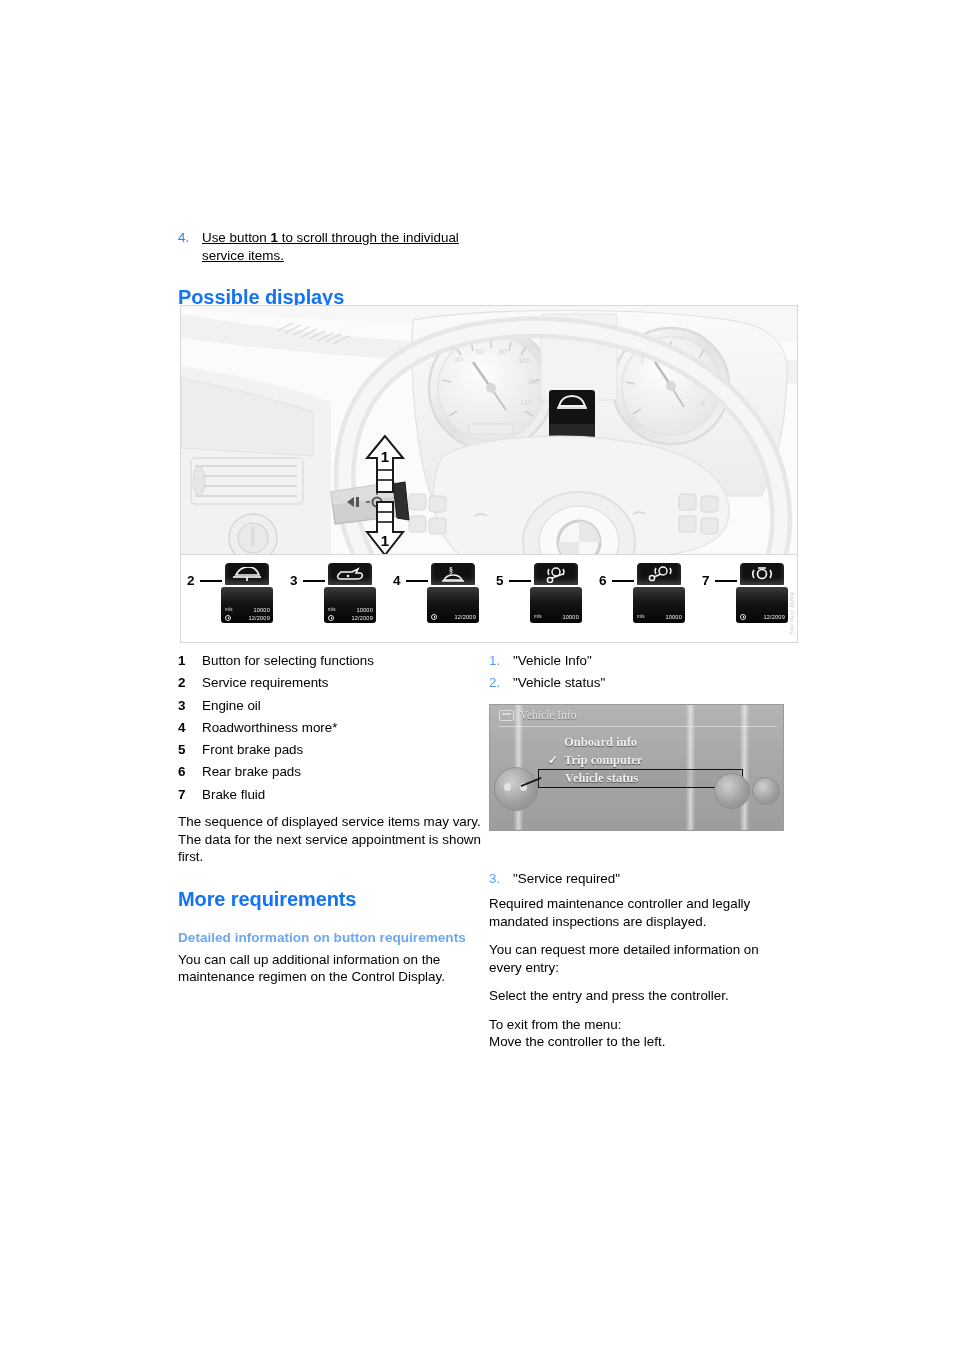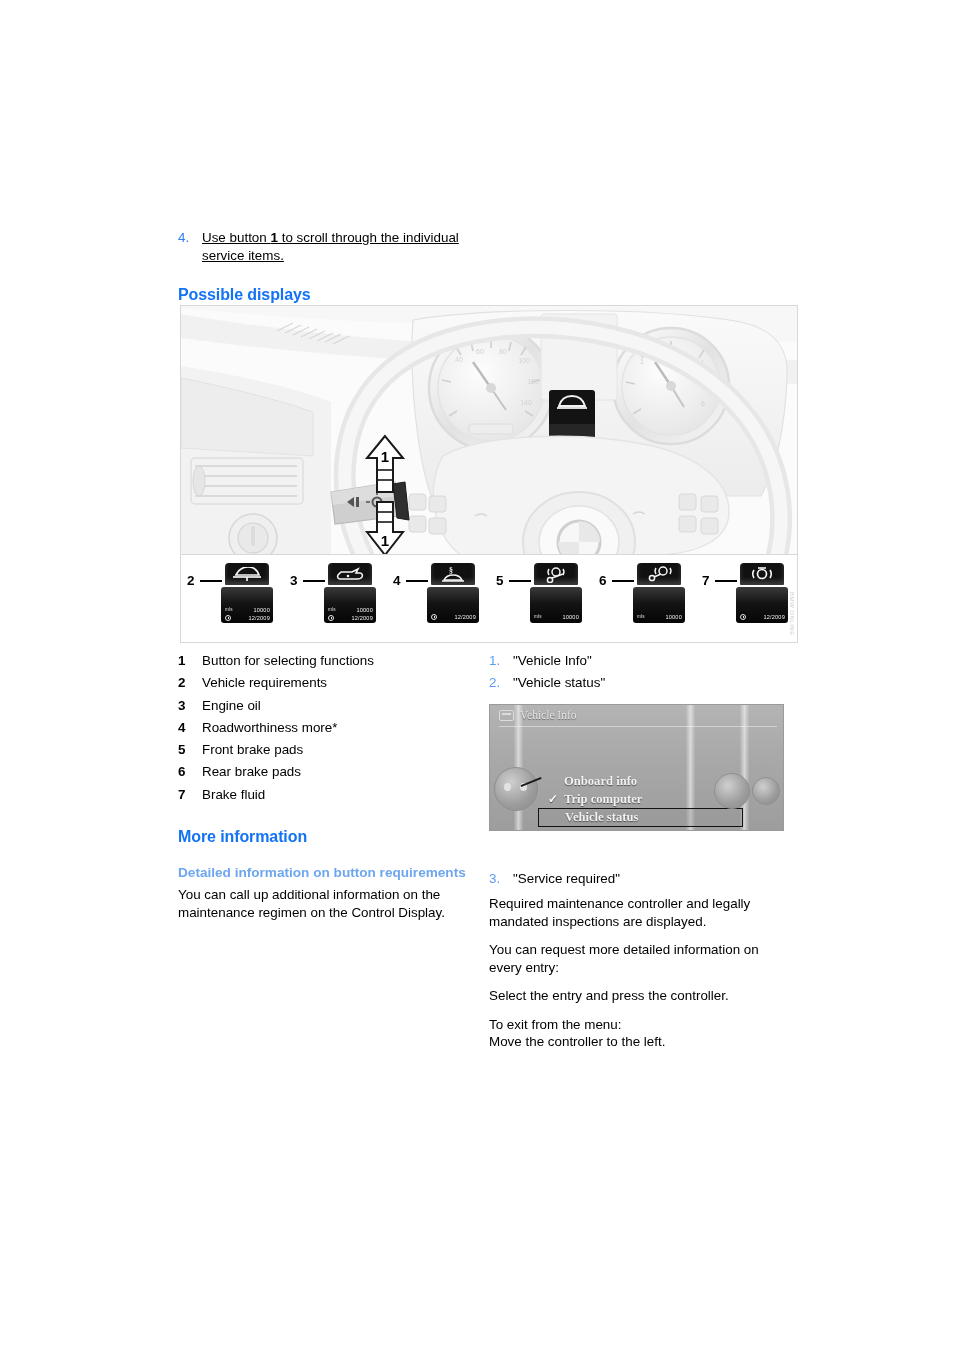"Possible displays" h2.sec-head { font-size: 16px -> 20px }
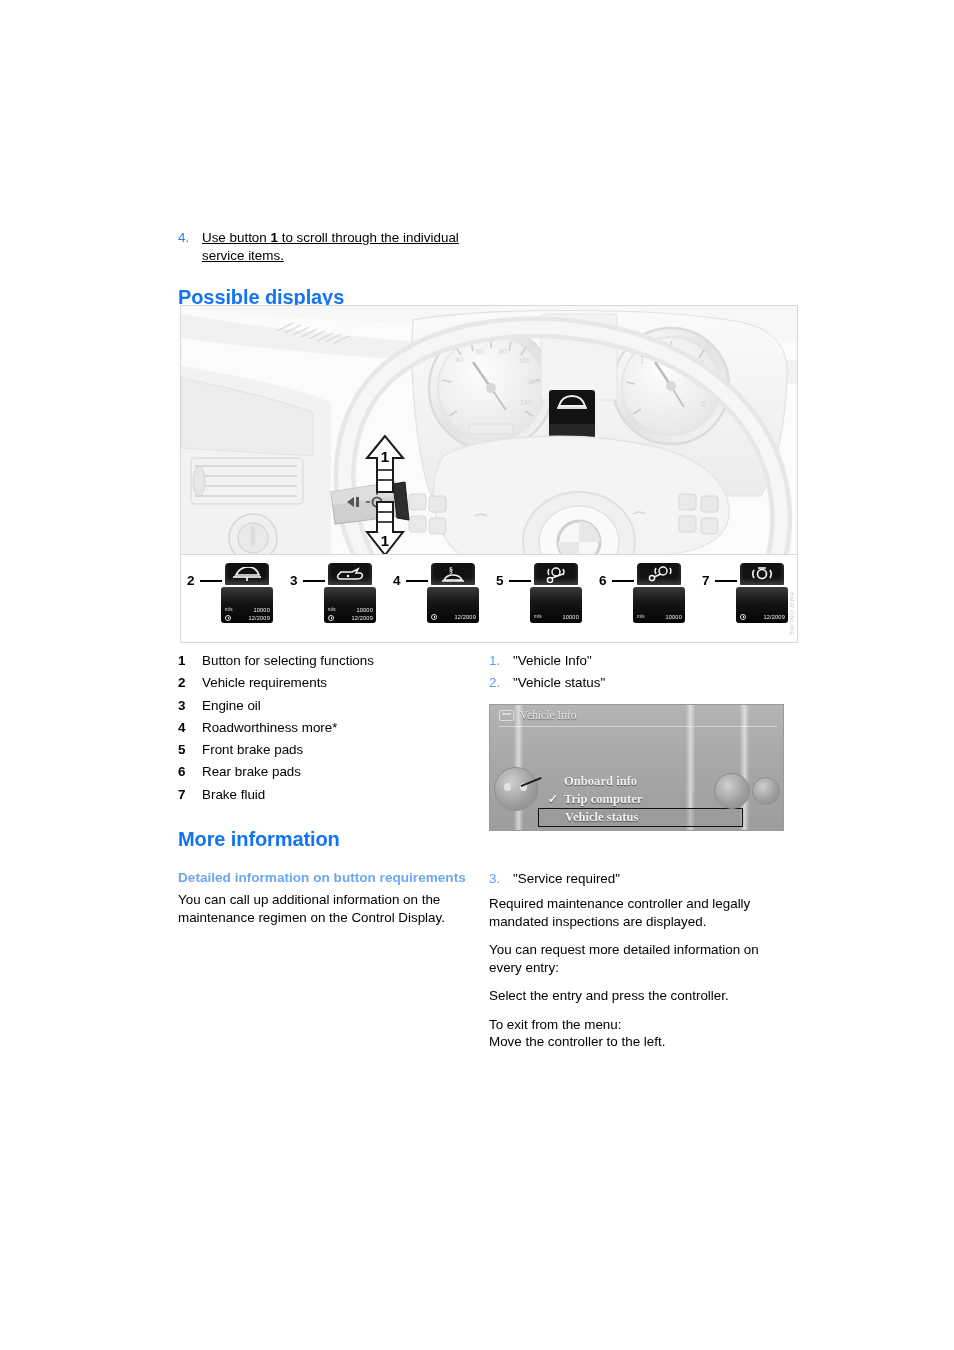"Vehicle requirements" span.legend-label { text: Vehicle -> Service }
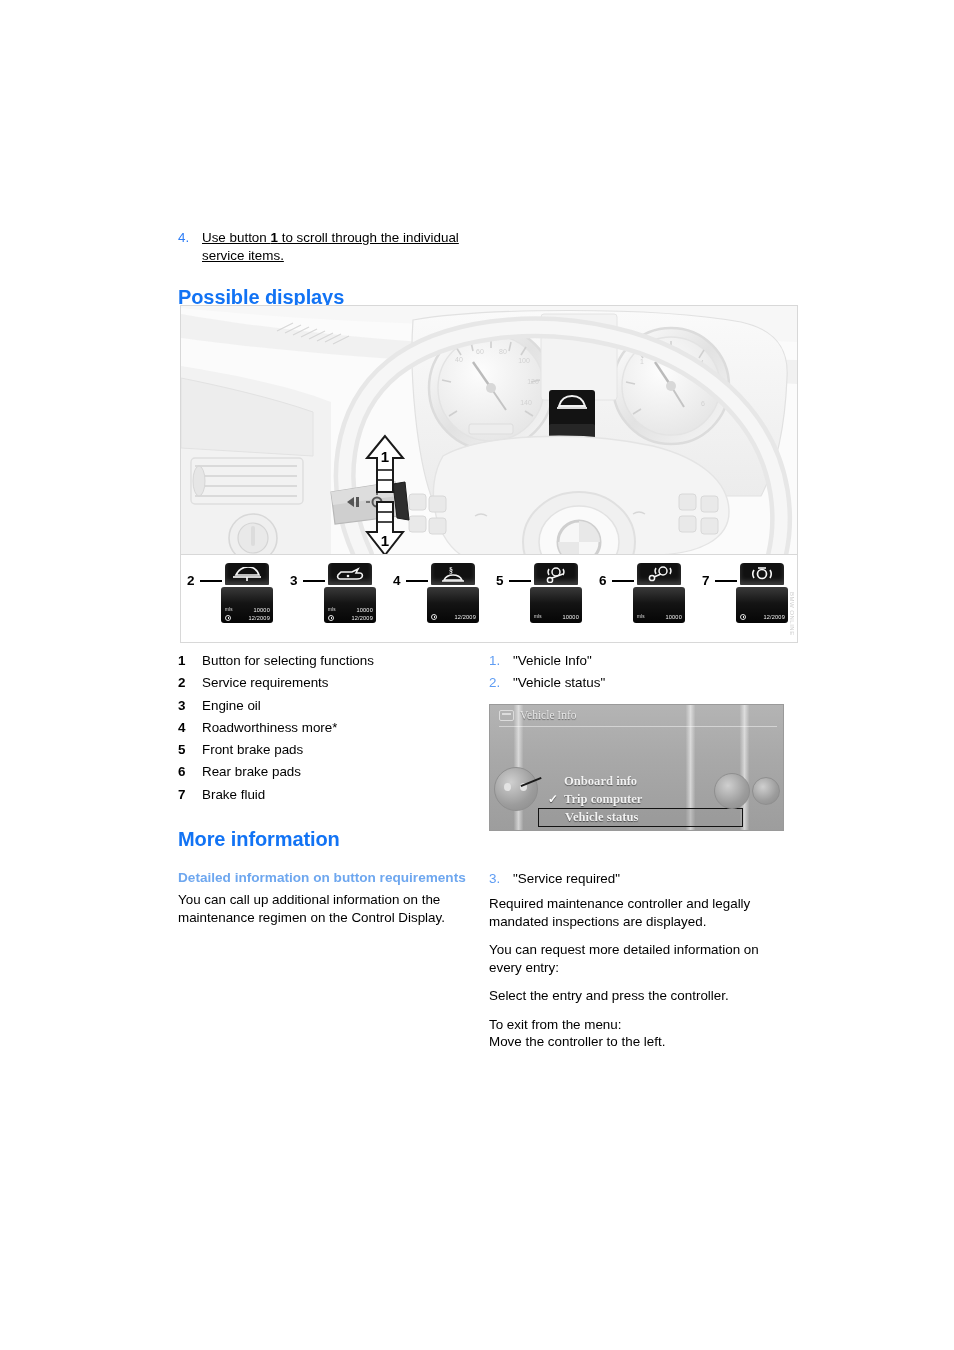"Onboard info" .idrive-menu { margin-top: 39px -> none }
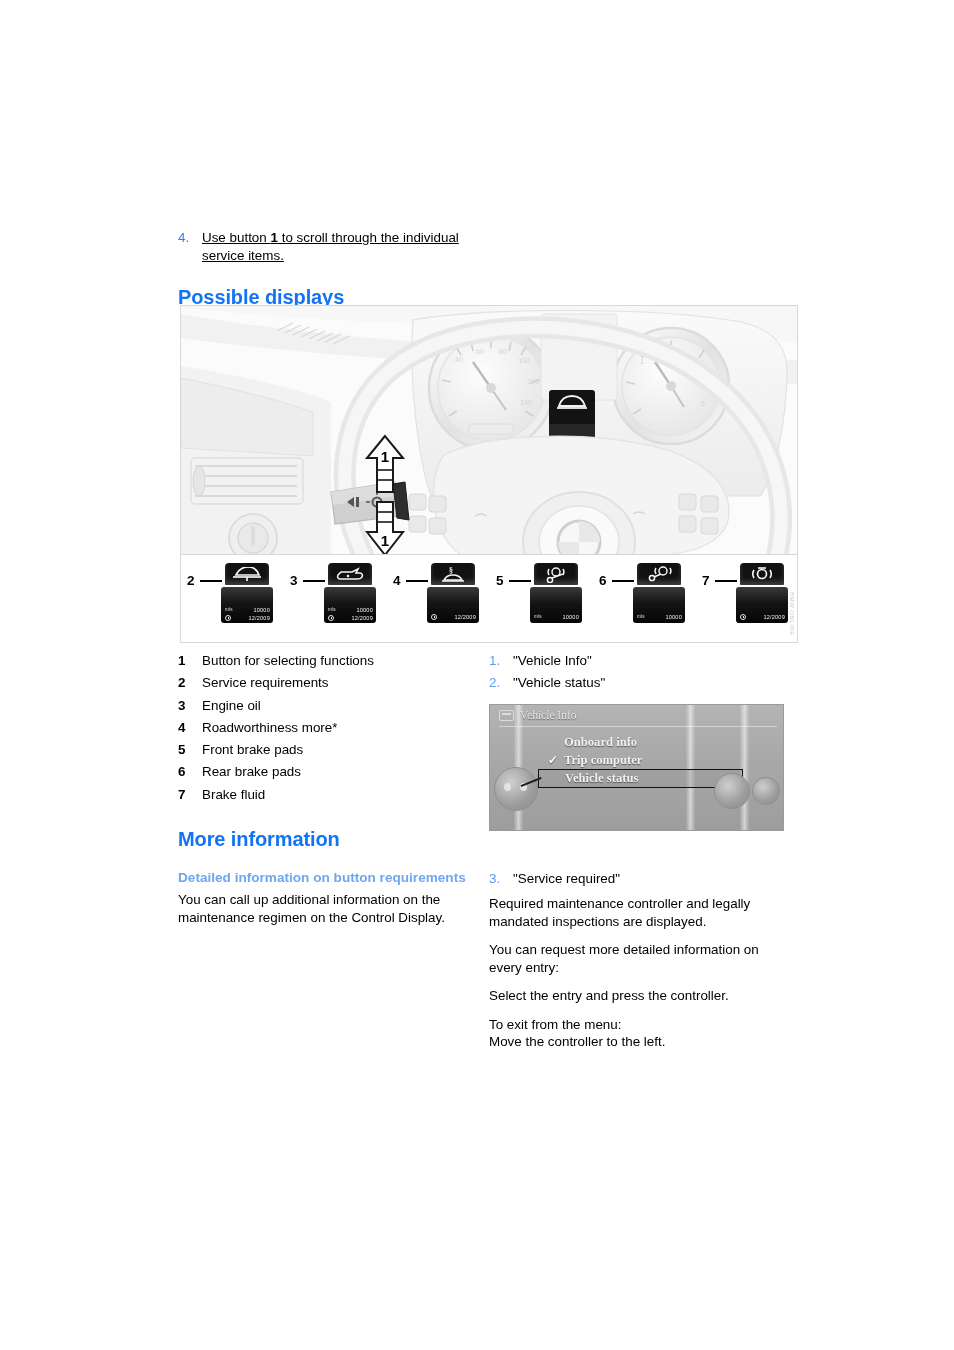"The sequence of displayed service" p.body { html: none -> <p>The sequence of displayed service items may vary. The data for the next service appointment is shown first.</p> }
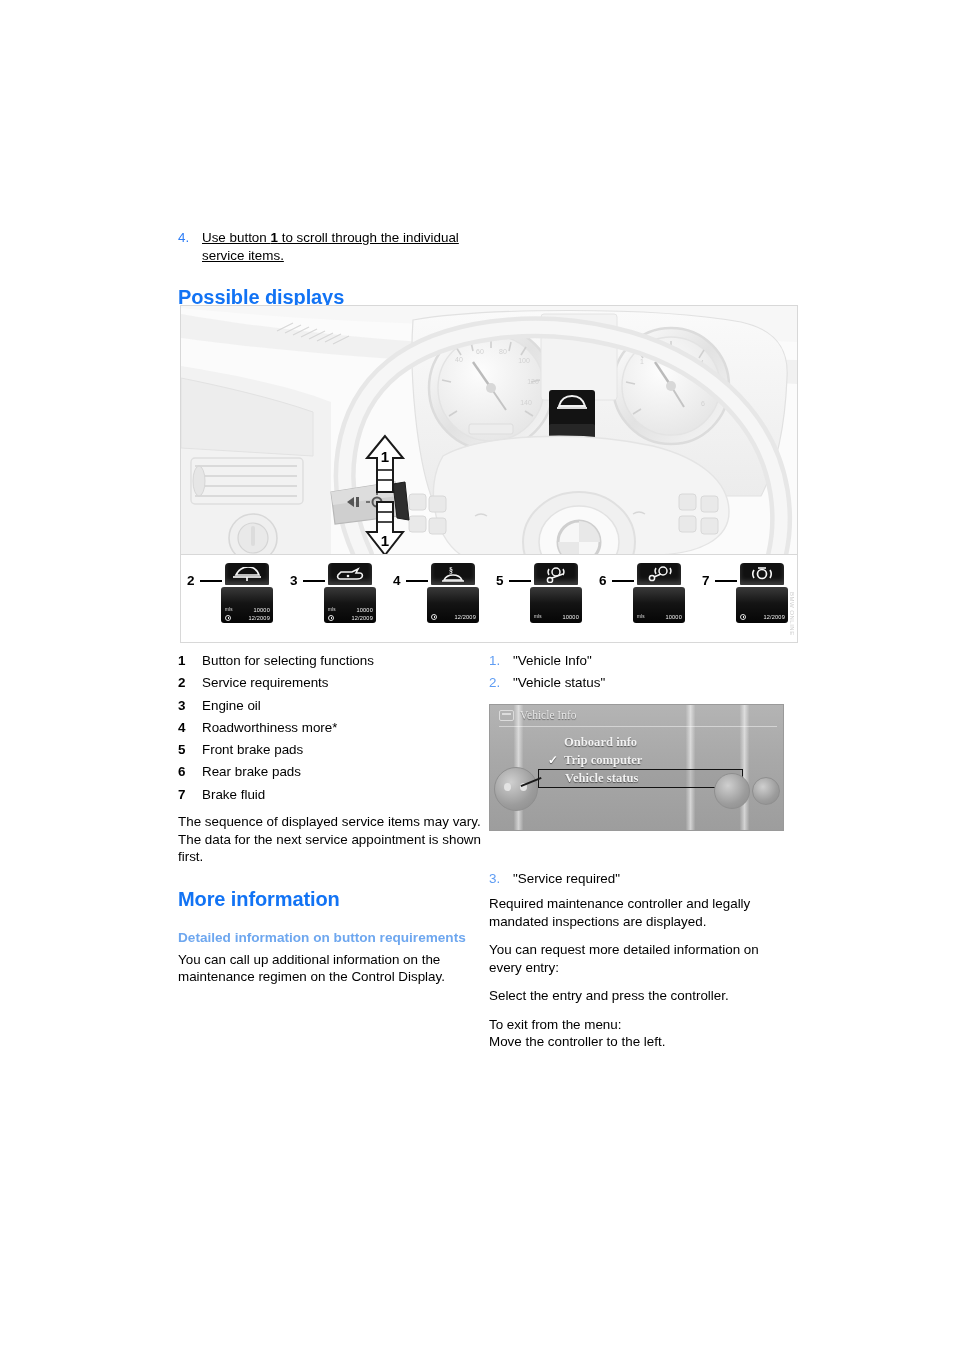"More information" h2.sec-head { text: information -> requirements }
